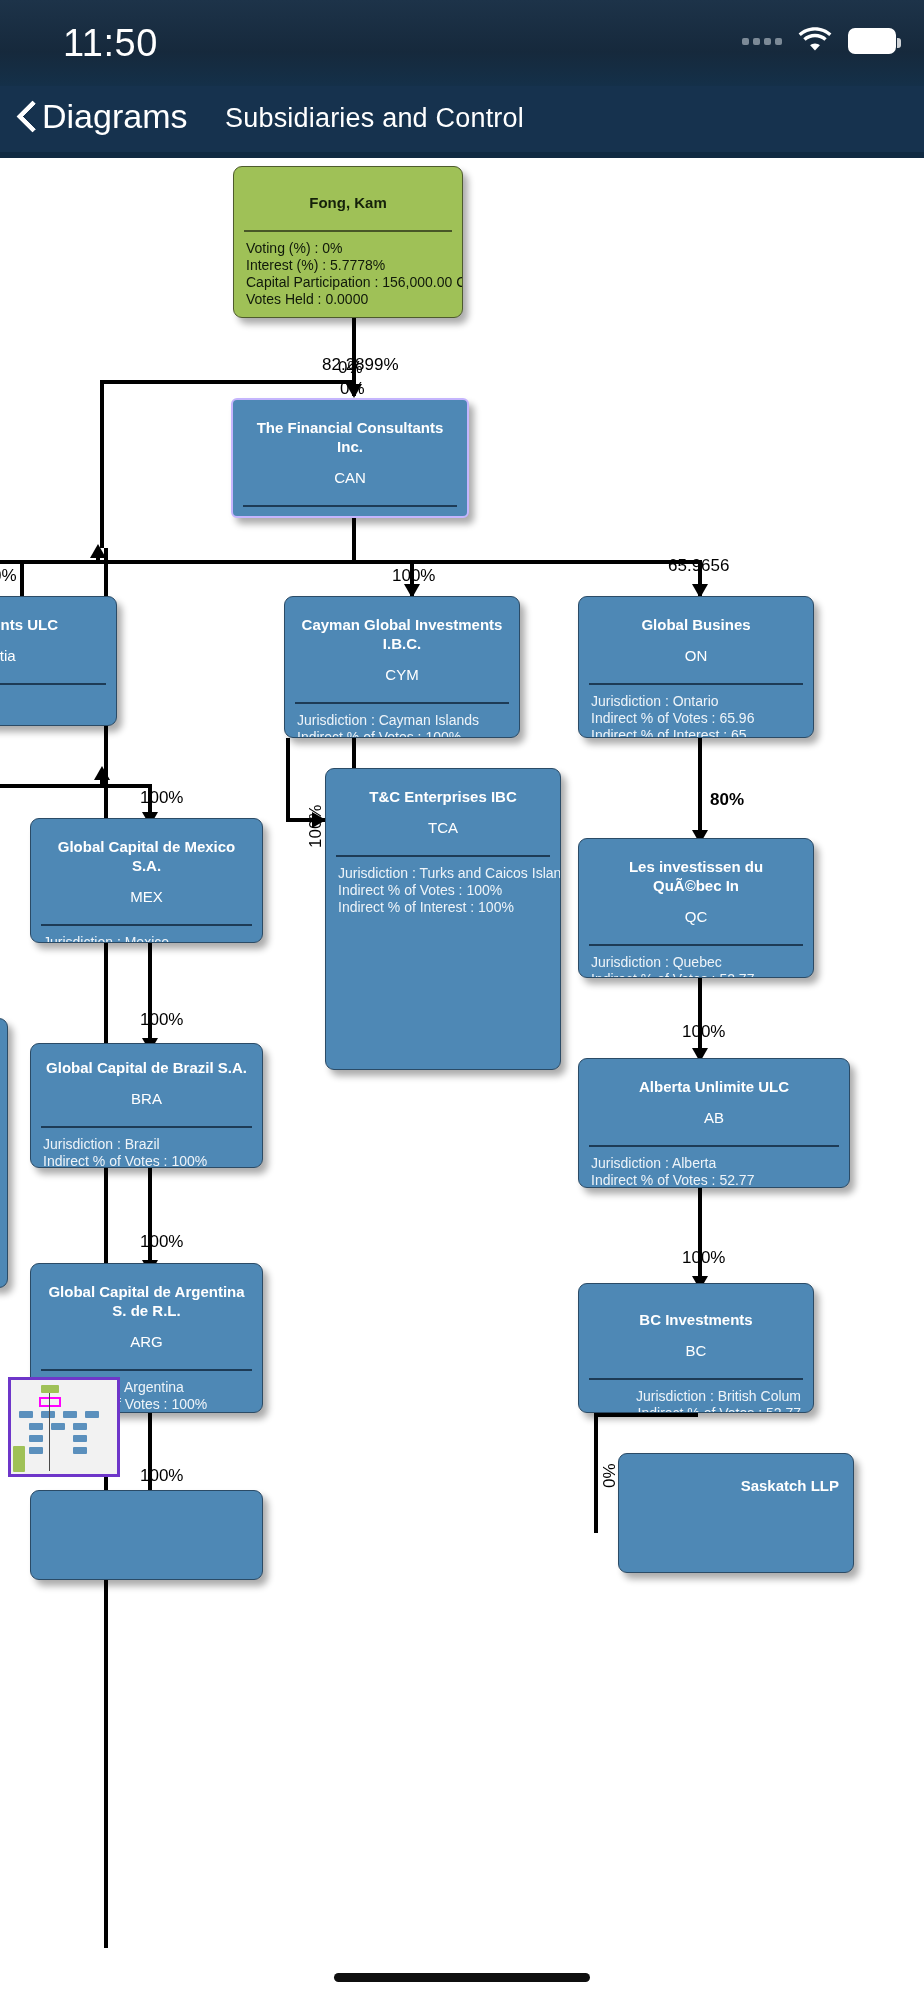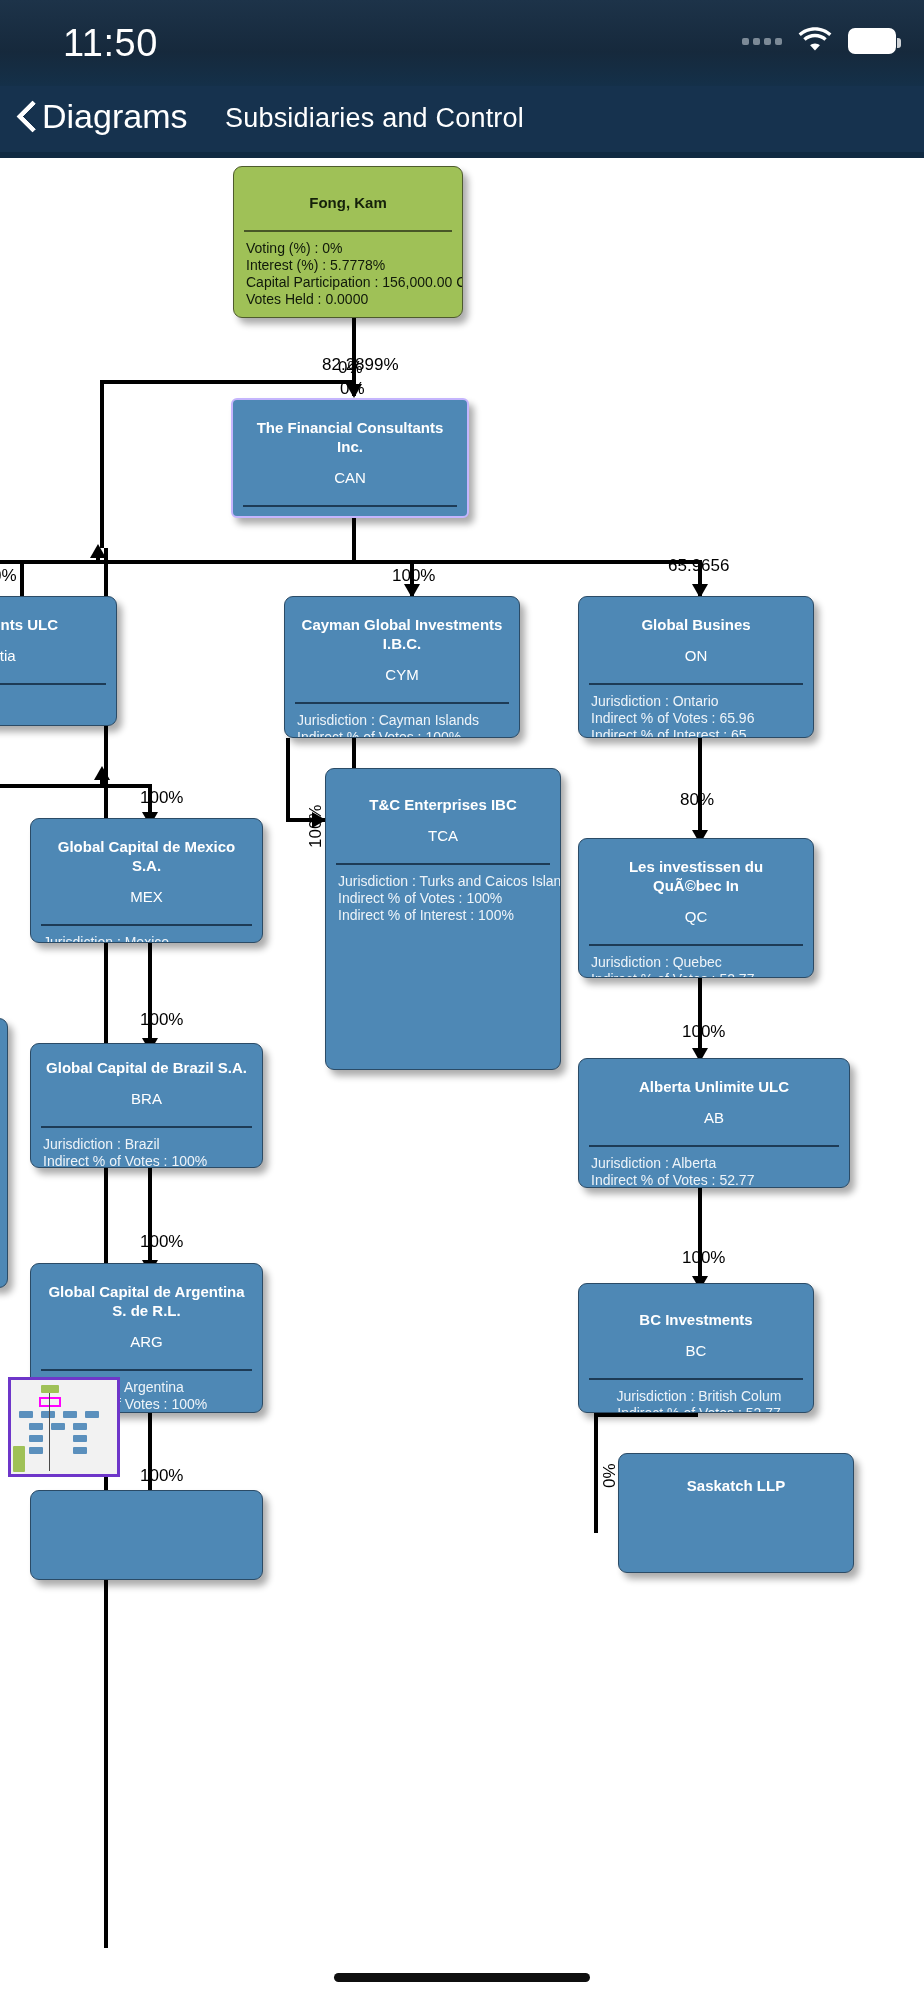"T&C Enterprises IBC" div.node-head { margin-top: 8px -> none }
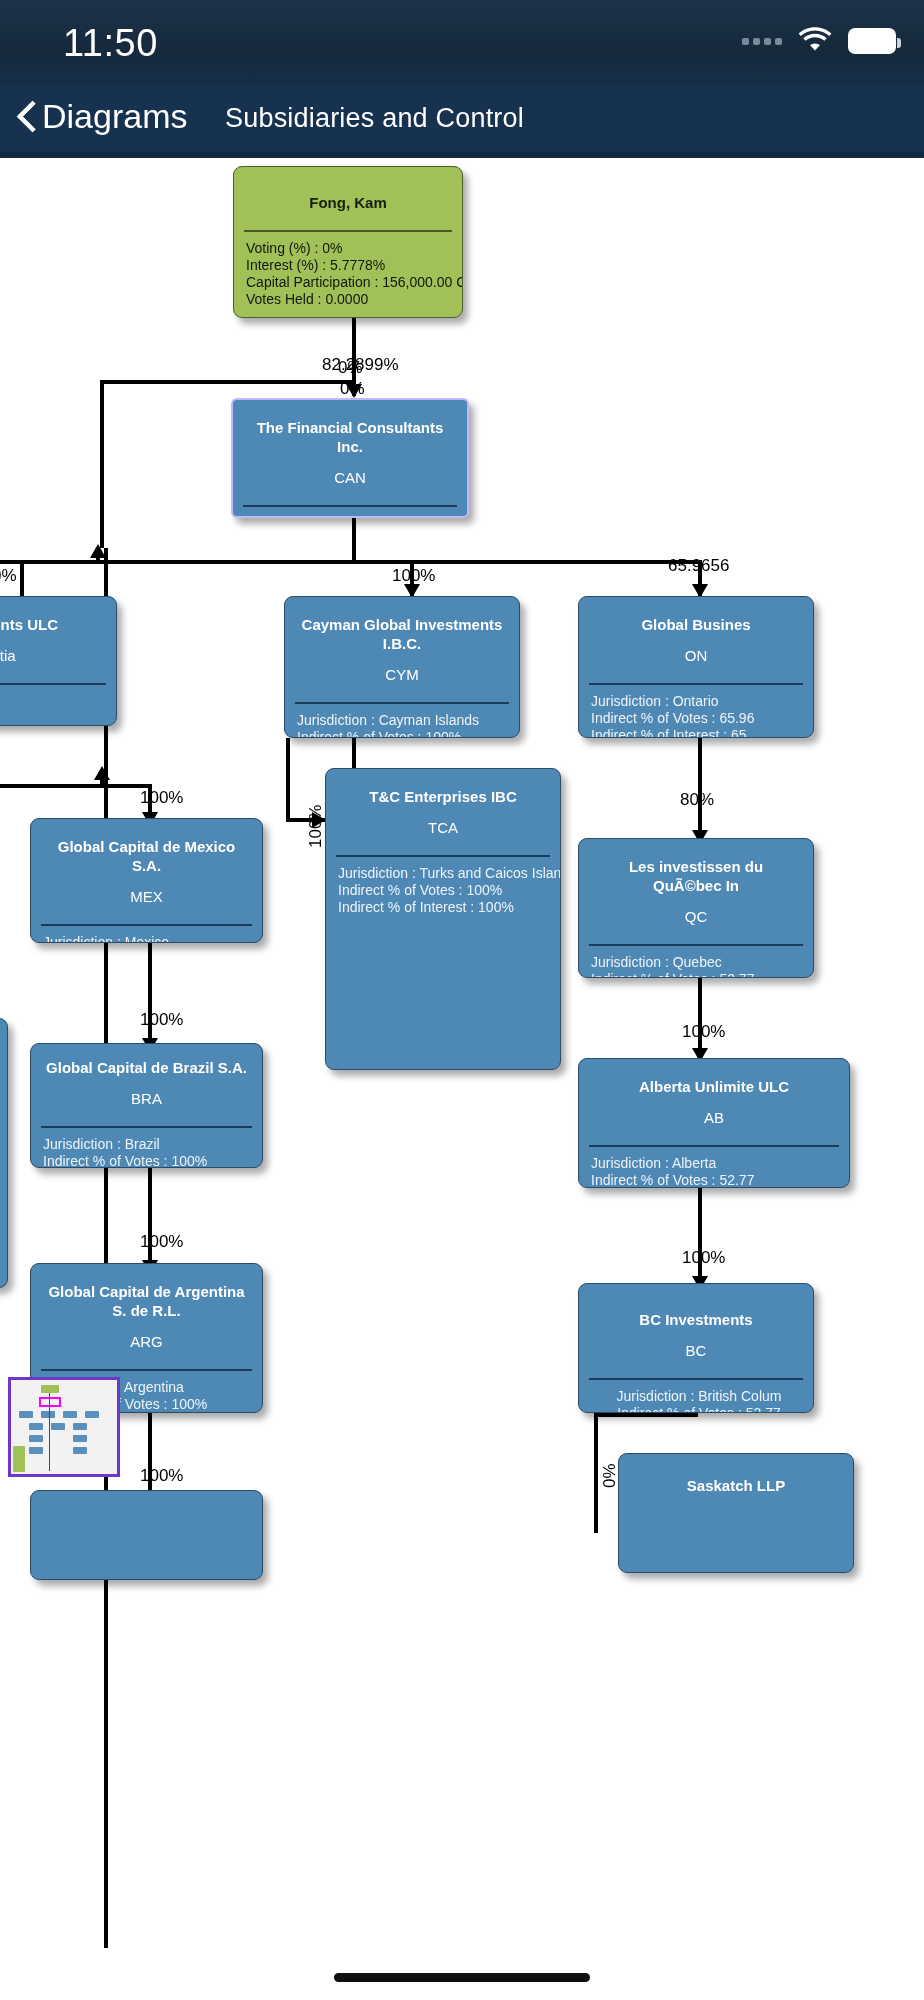"80%" div.edge-label { font-weight: none -> bold; left: 680px -> 710px }
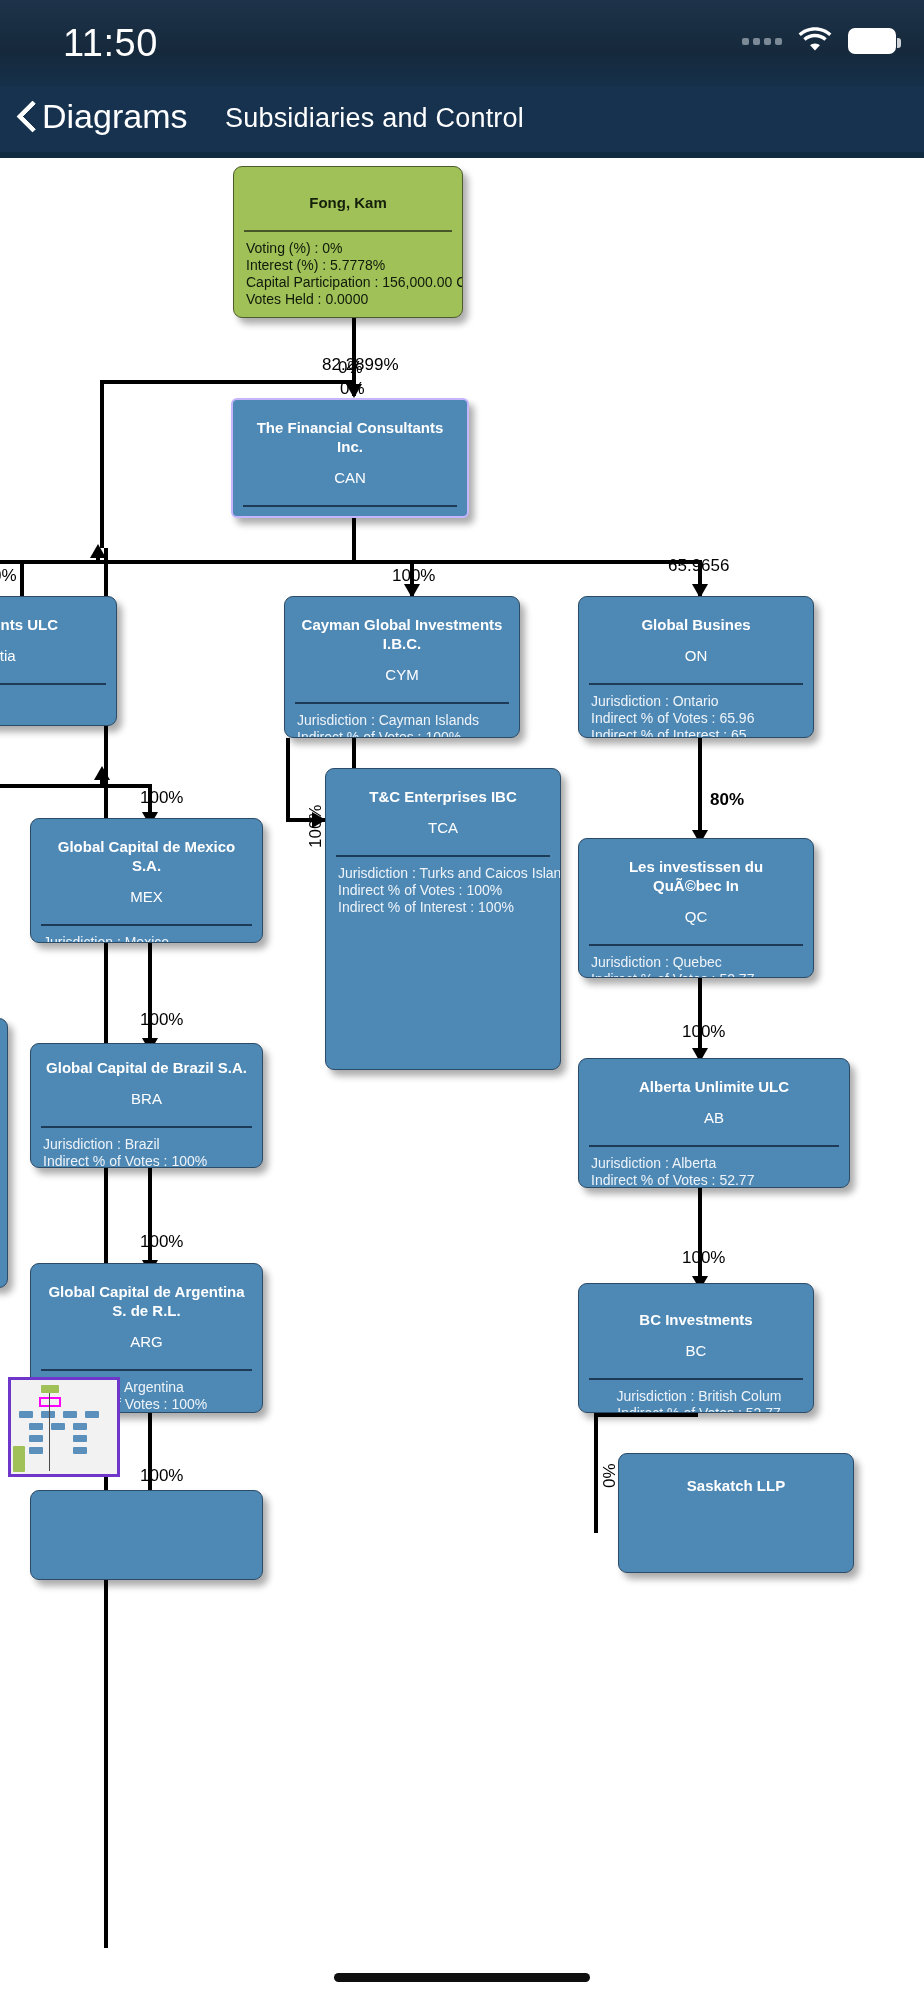"Jurisdiction : British Colum" div.node-body { text-align: center -> right }
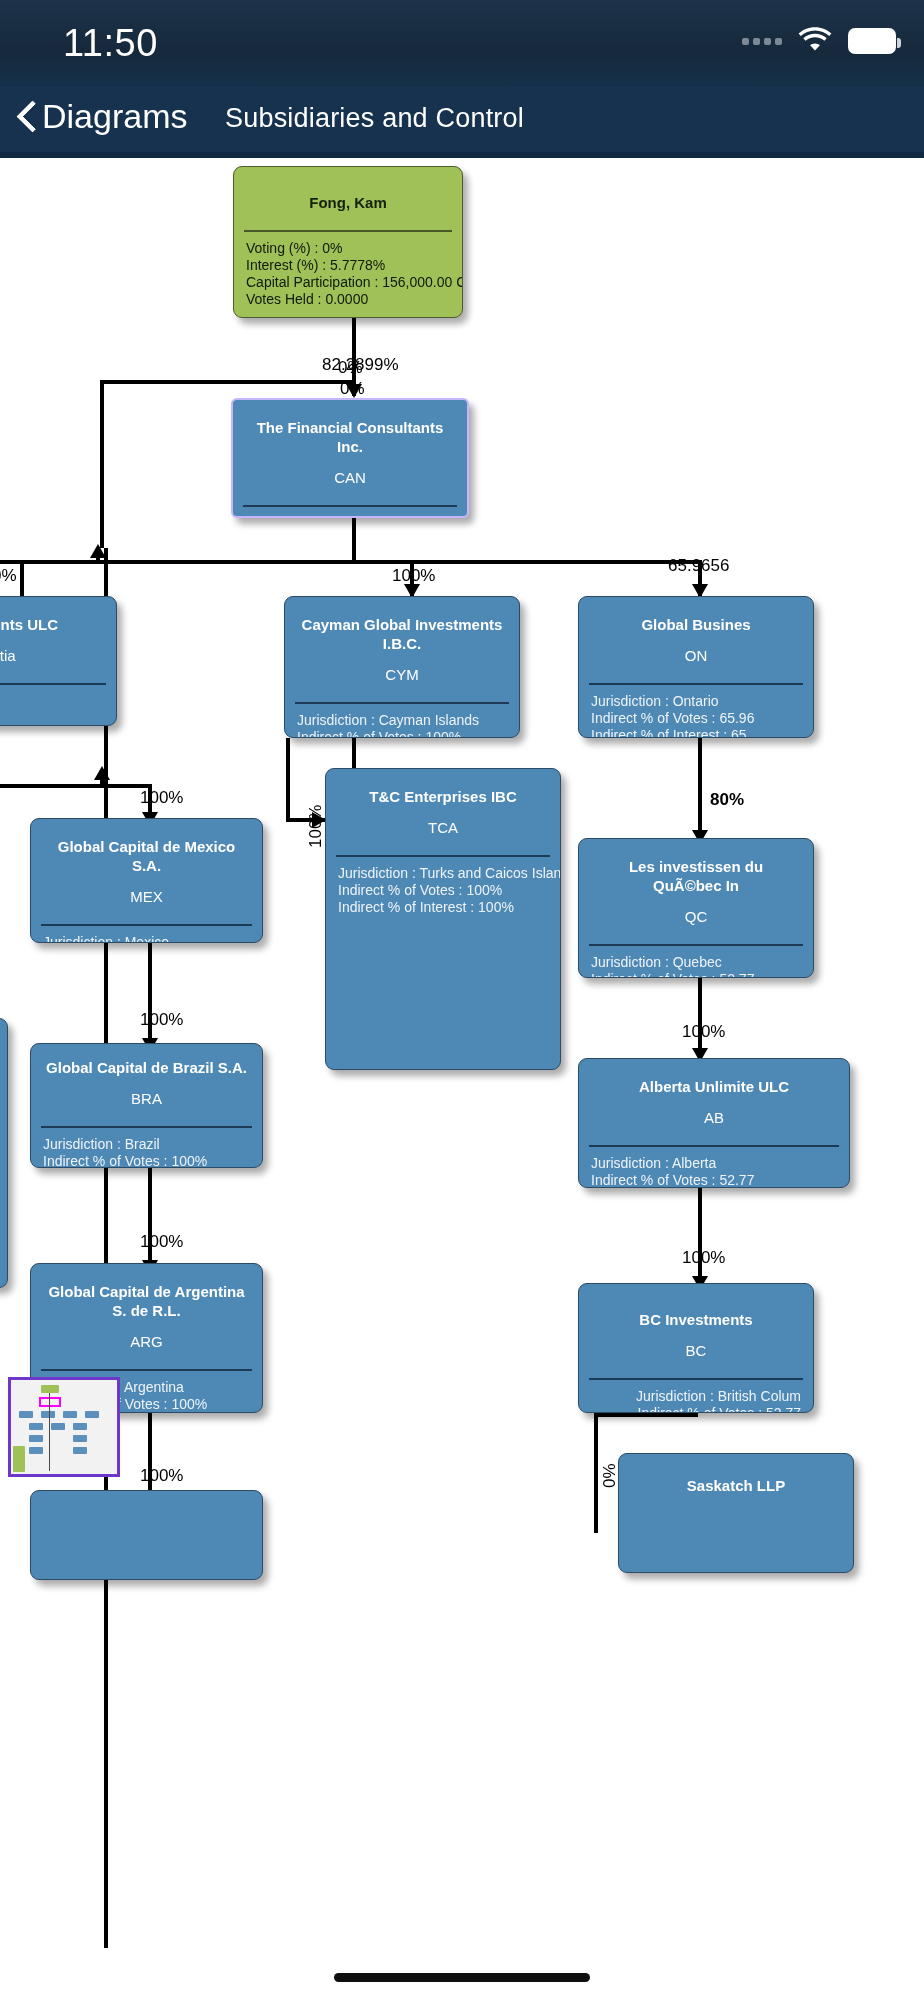"Saskatch LLP" div.node-head { text-align: none -> right }
